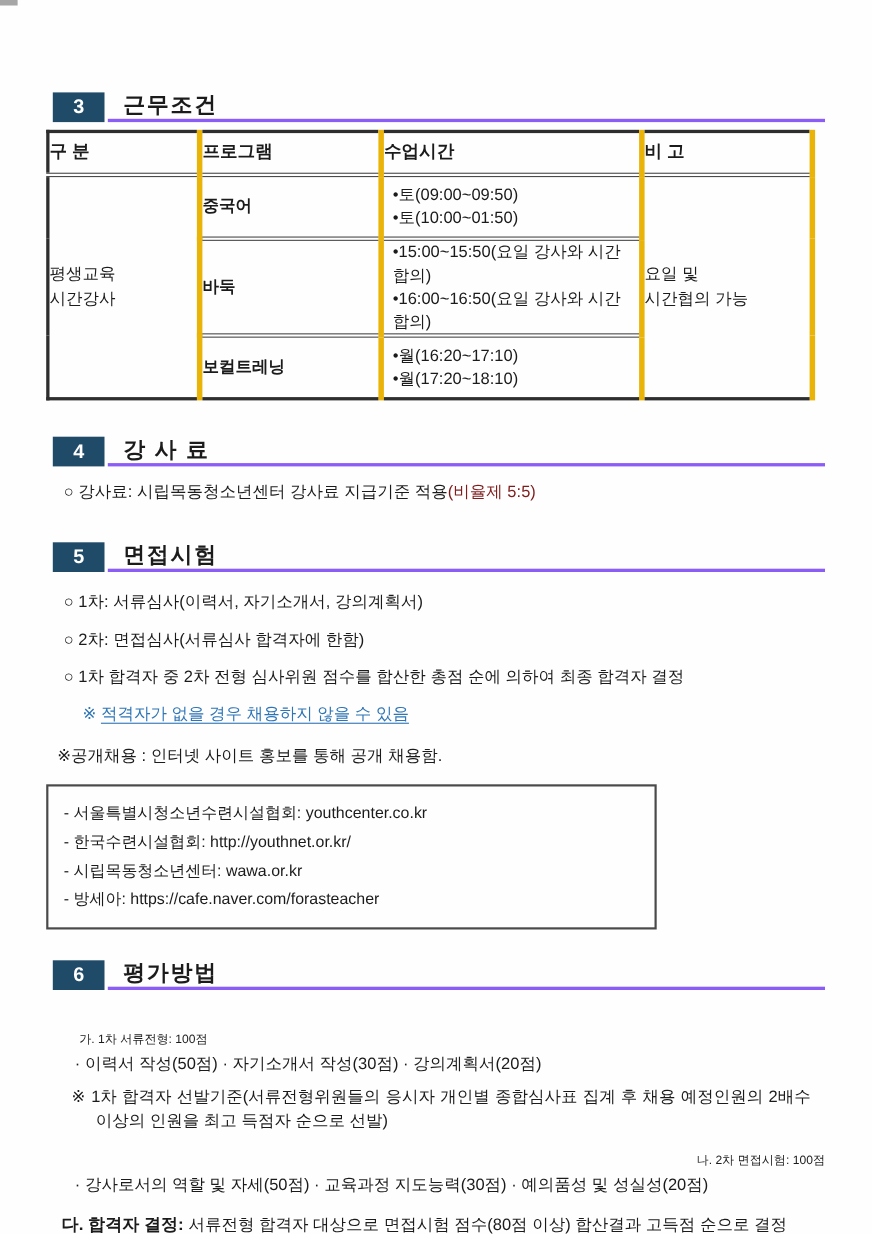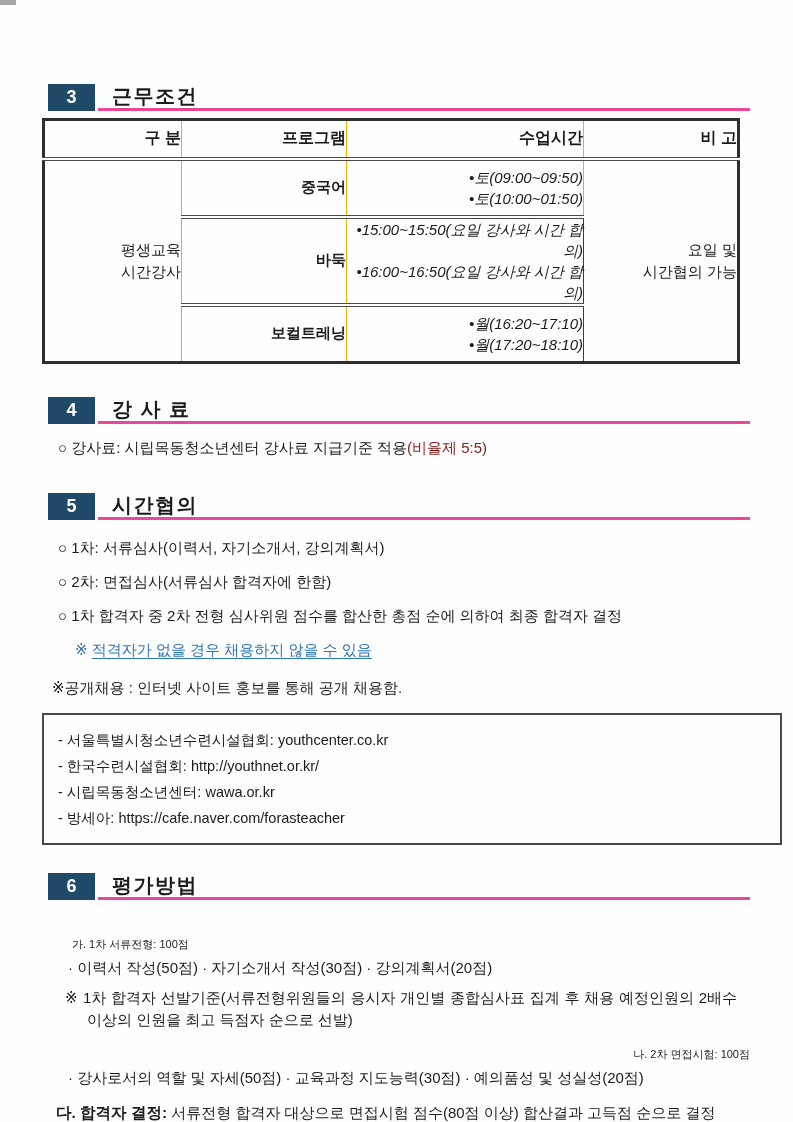"근무조건" .sec-rest { border-bottom: 3px solid #ec4899 -> 3px solid #8b5cf6 }
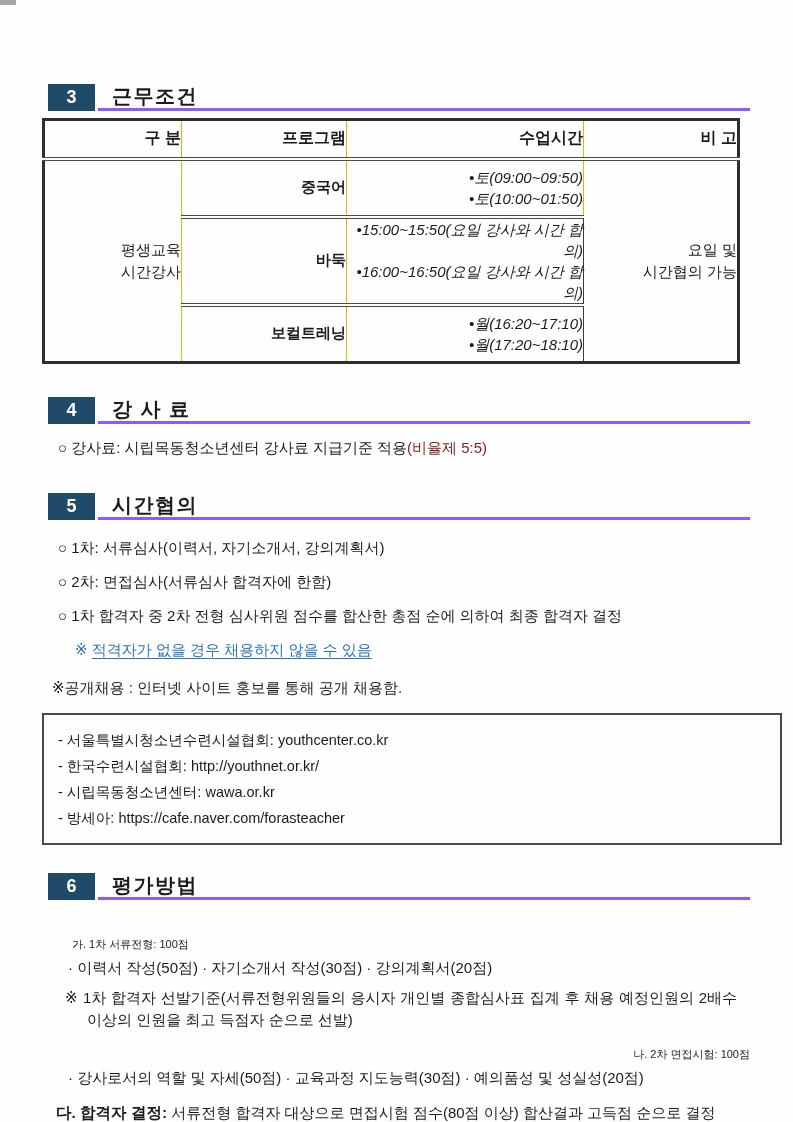"구 분" table.work th, table.work td { border-right: 1px solid #eab308 -> 5px solid #eab308; text-align: right -> left }
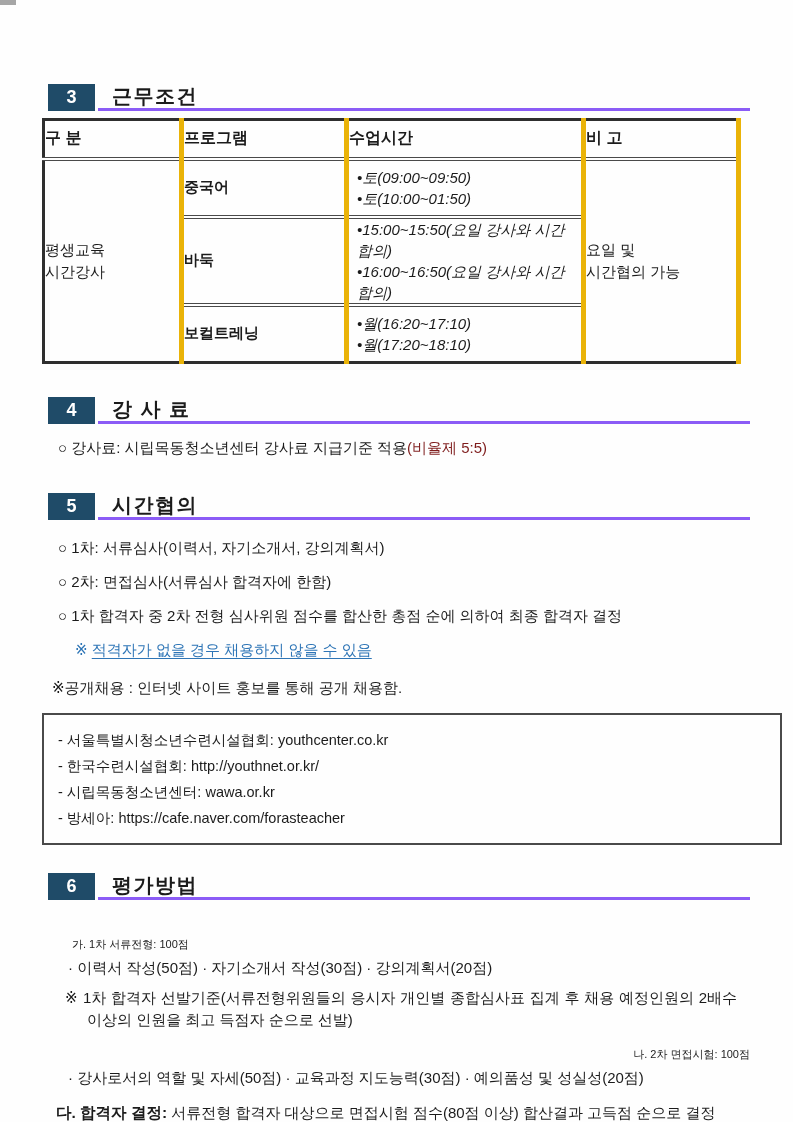"•토(09:00~09:50)" td.times { font-style: italic -> none }
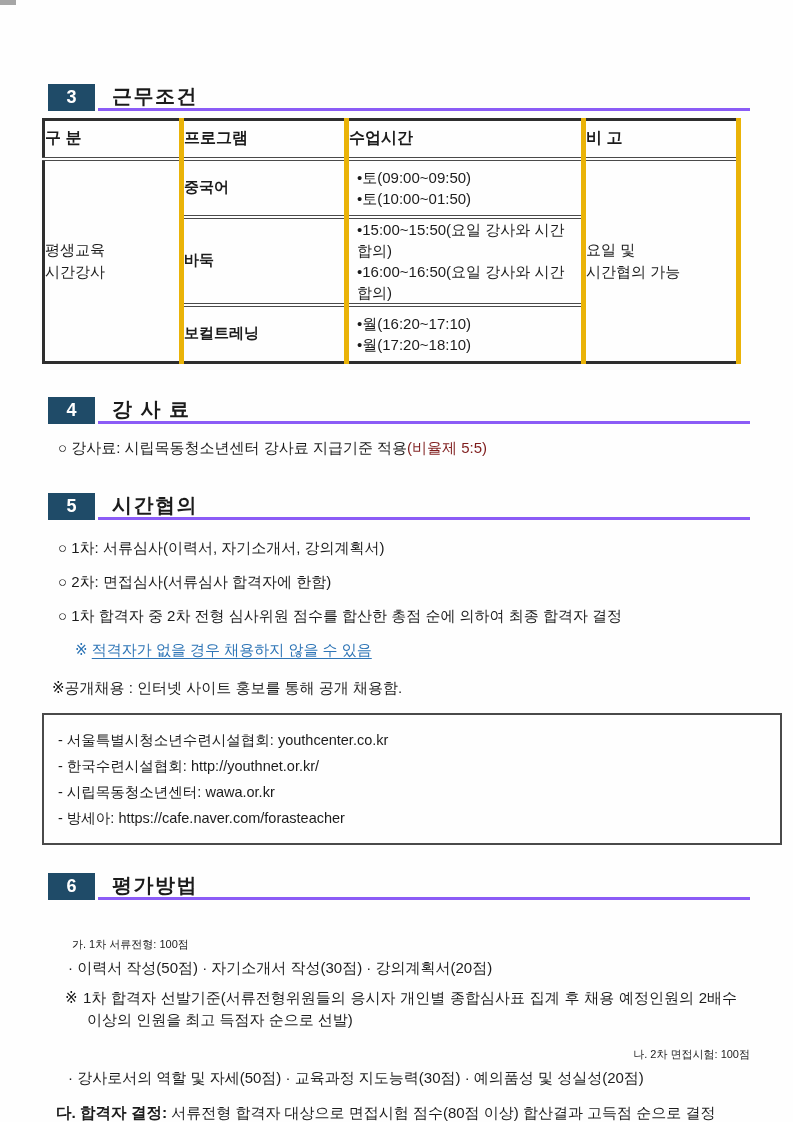"시간협의" span.sec-title { text: 시간협의 -> 면접시험 }
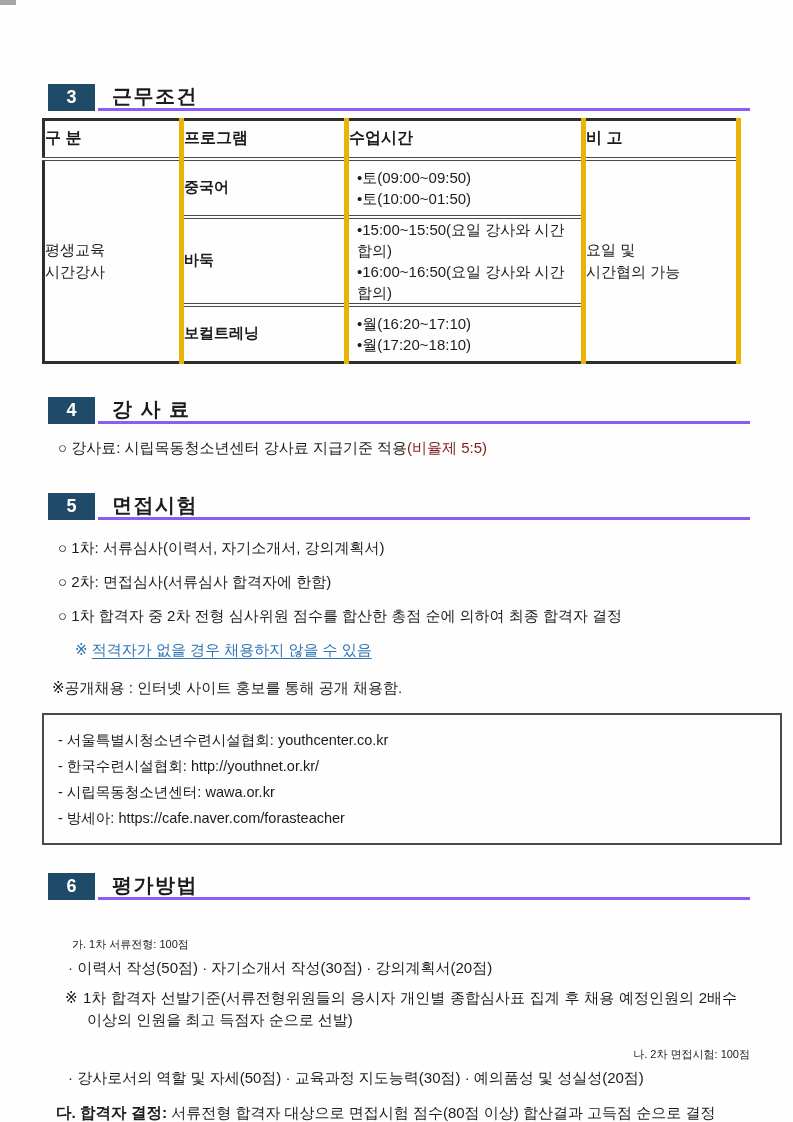"- 서울특별시청소년수련시설협회: youthcenter.co.kr" .links-box { width: 740px -> 555px }
